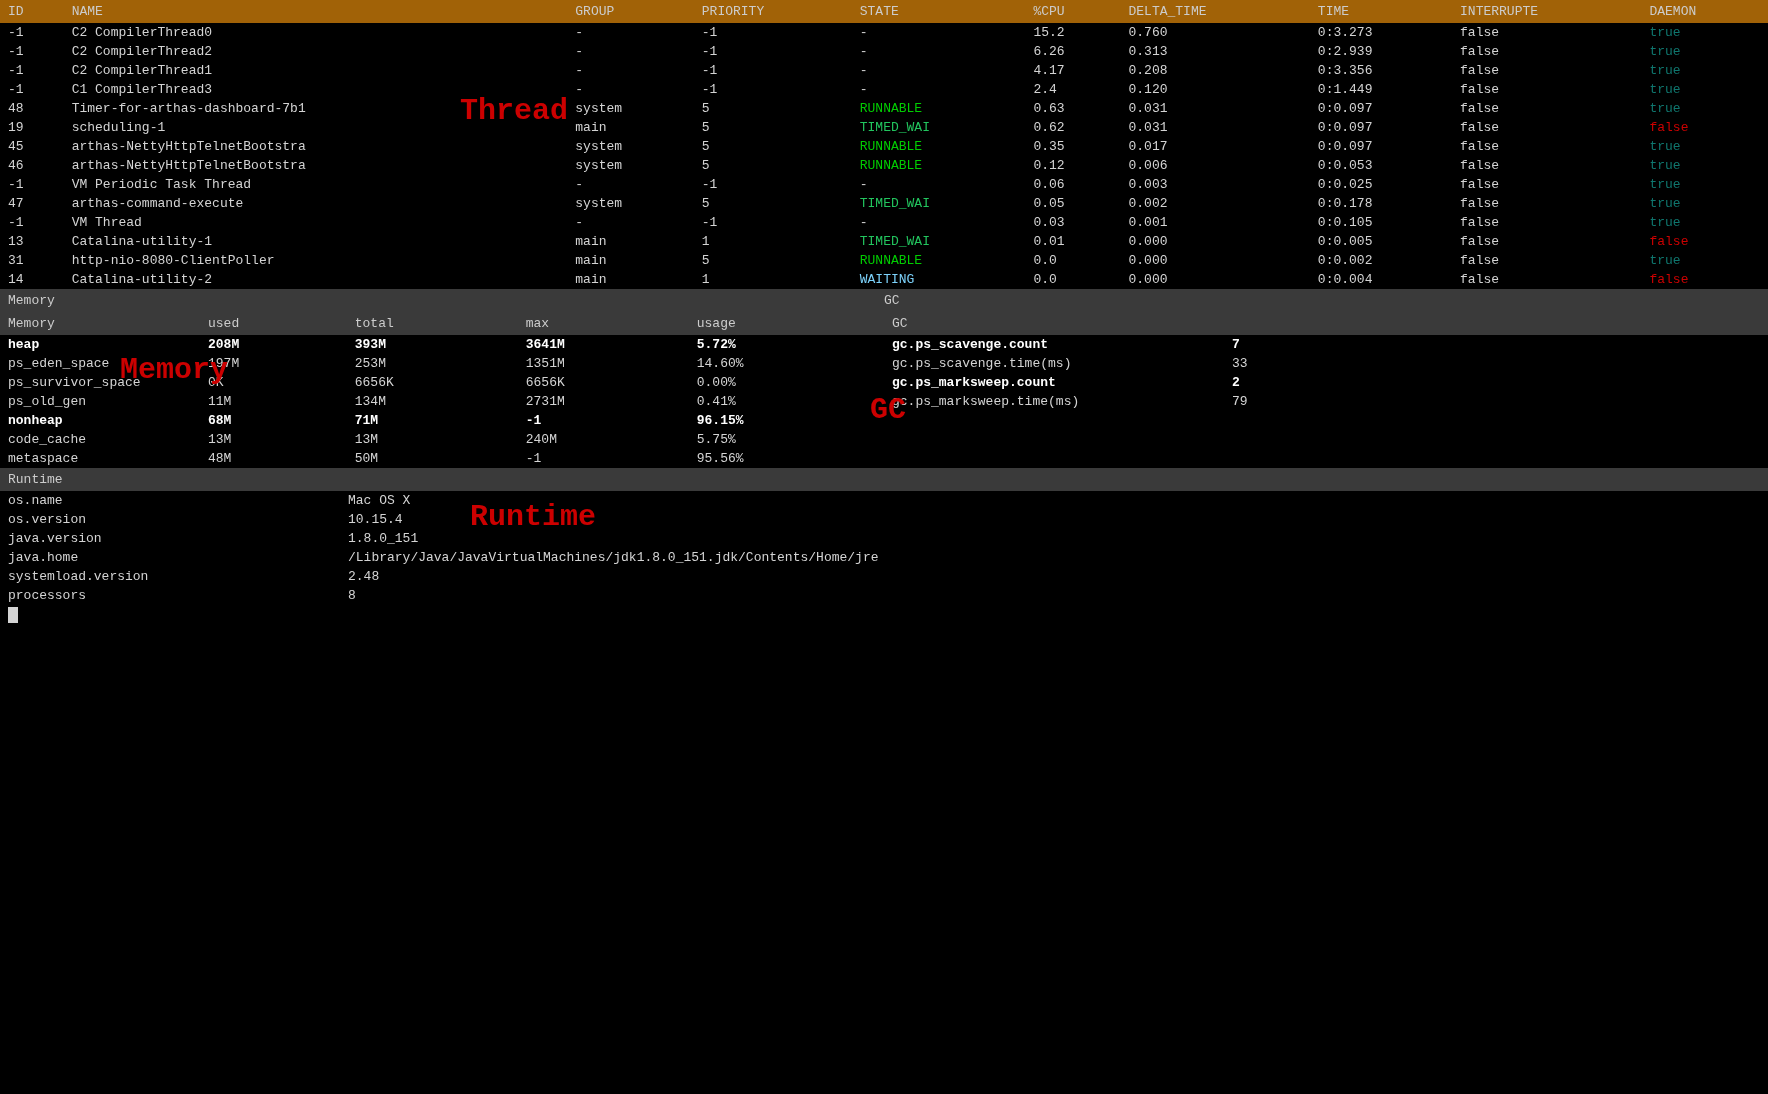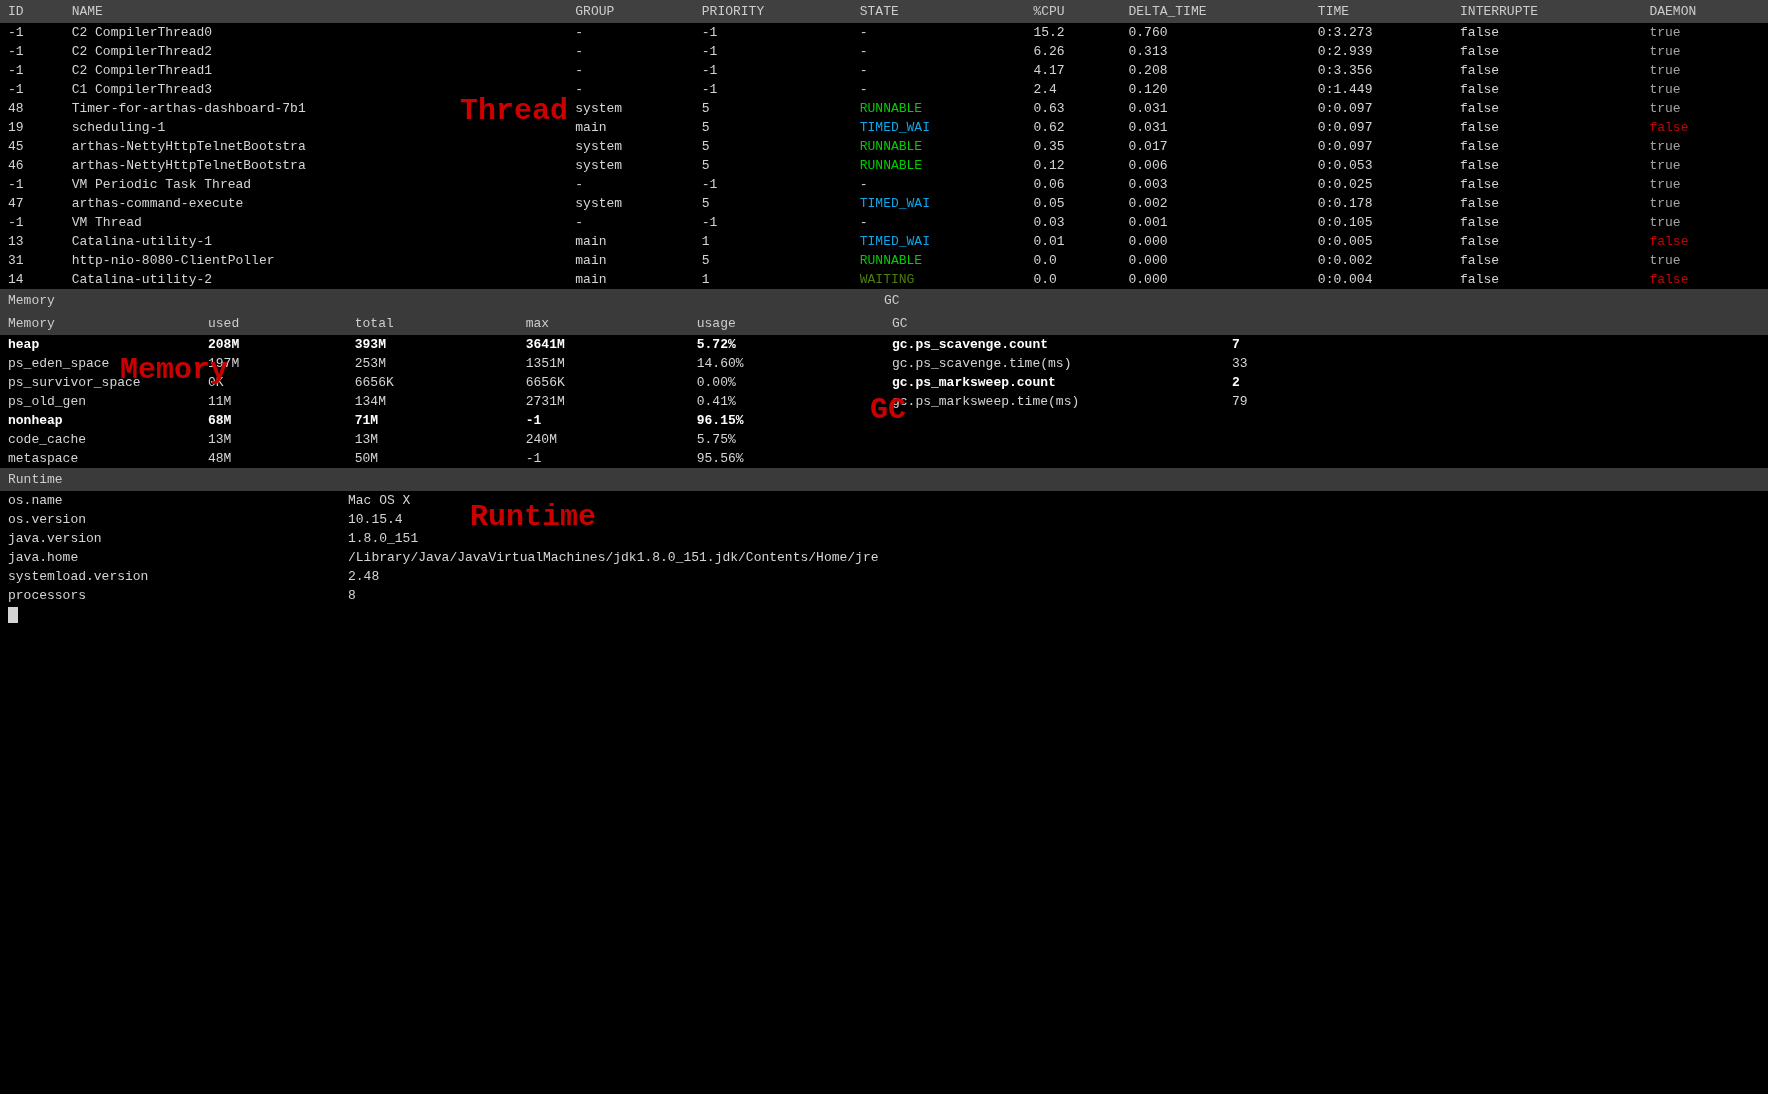"ID" .thread-table thead tr { background: #404040 -> #a16207 }
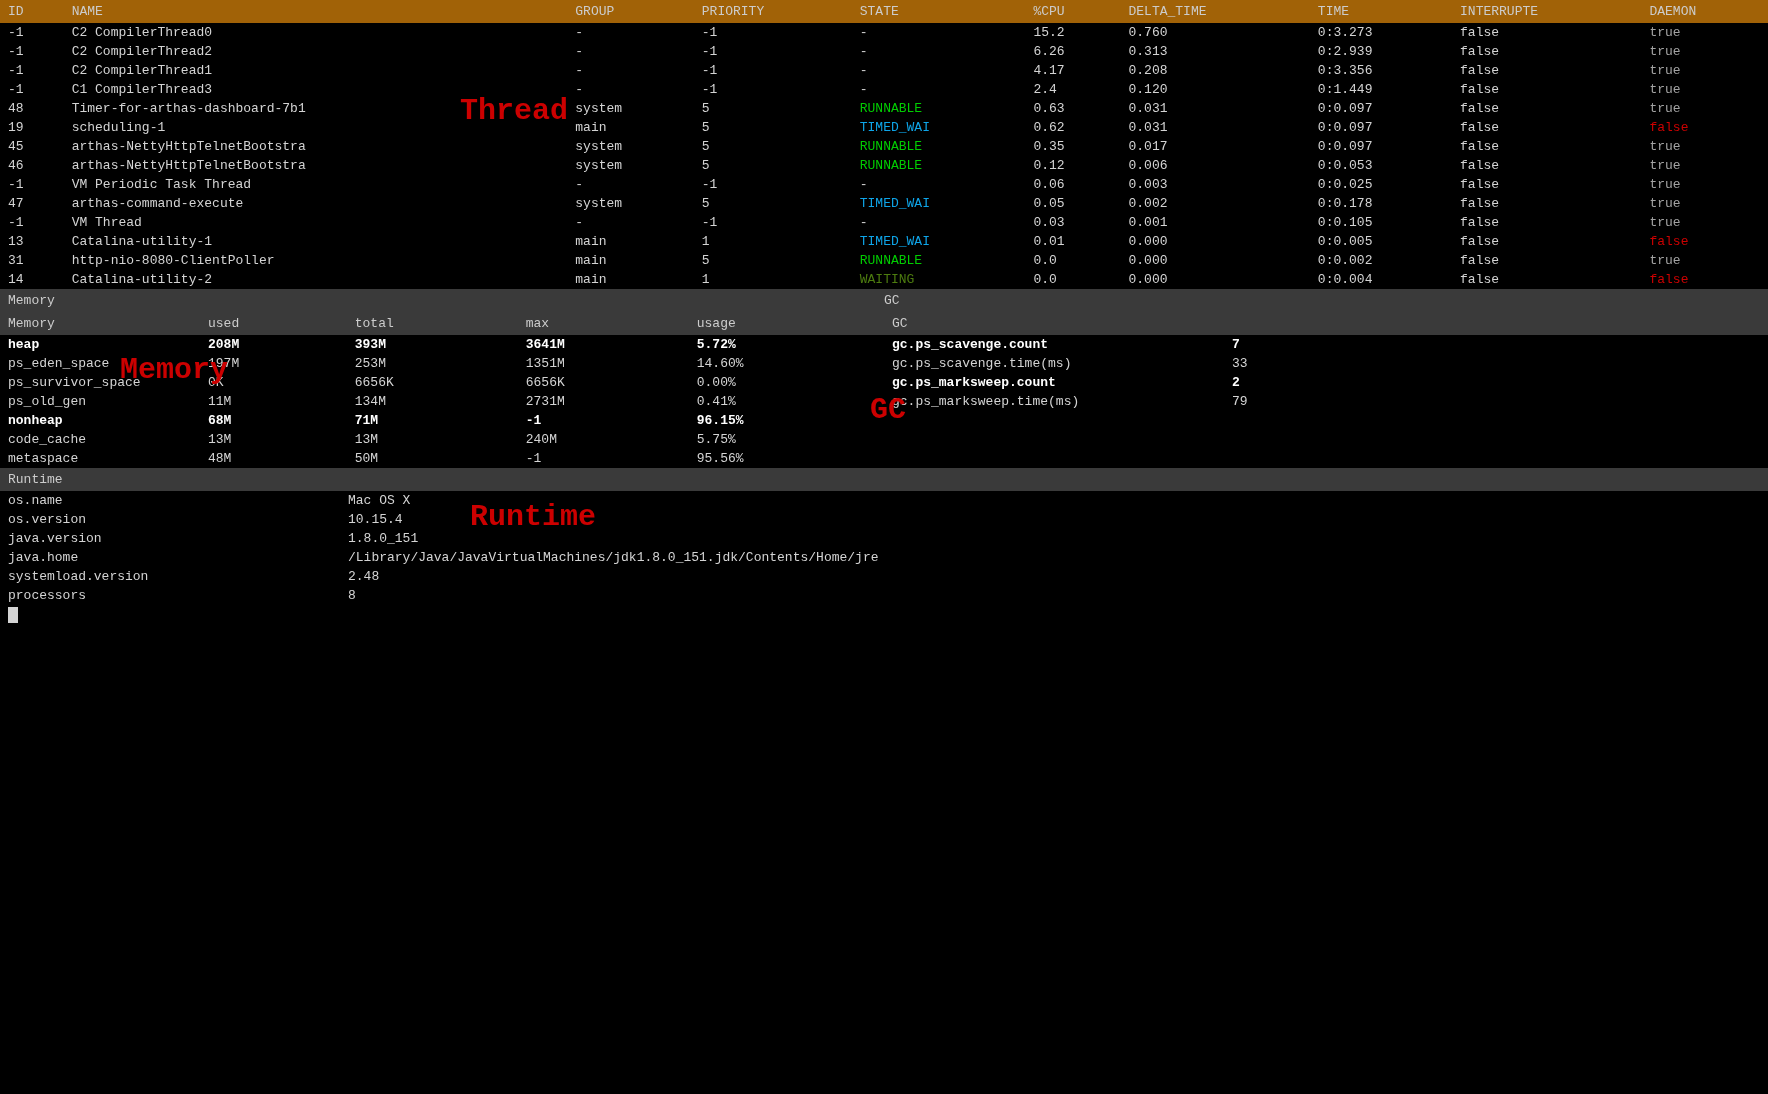"true" .daemon-true { color: #a3a3a3 -> #0f766e }
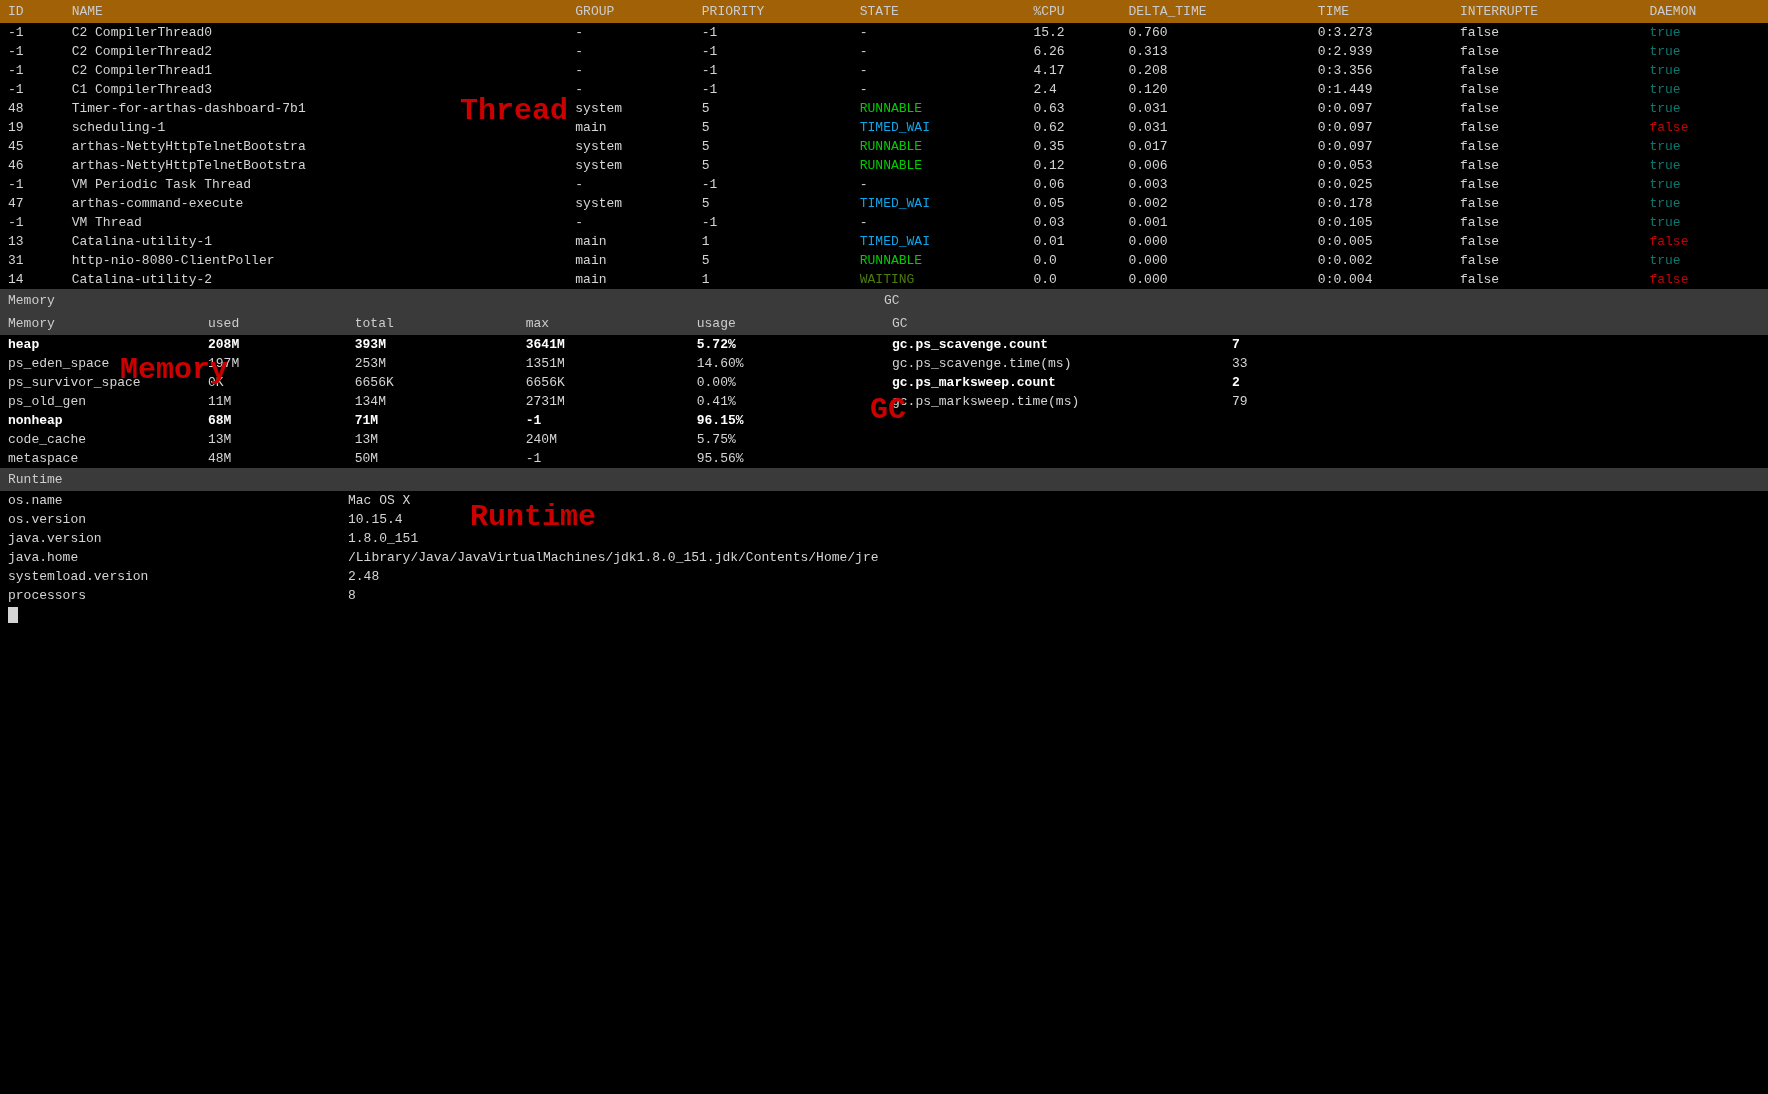"TIMED_WAI" .state-timed { color: #0ea5e9 -> #22c55e }
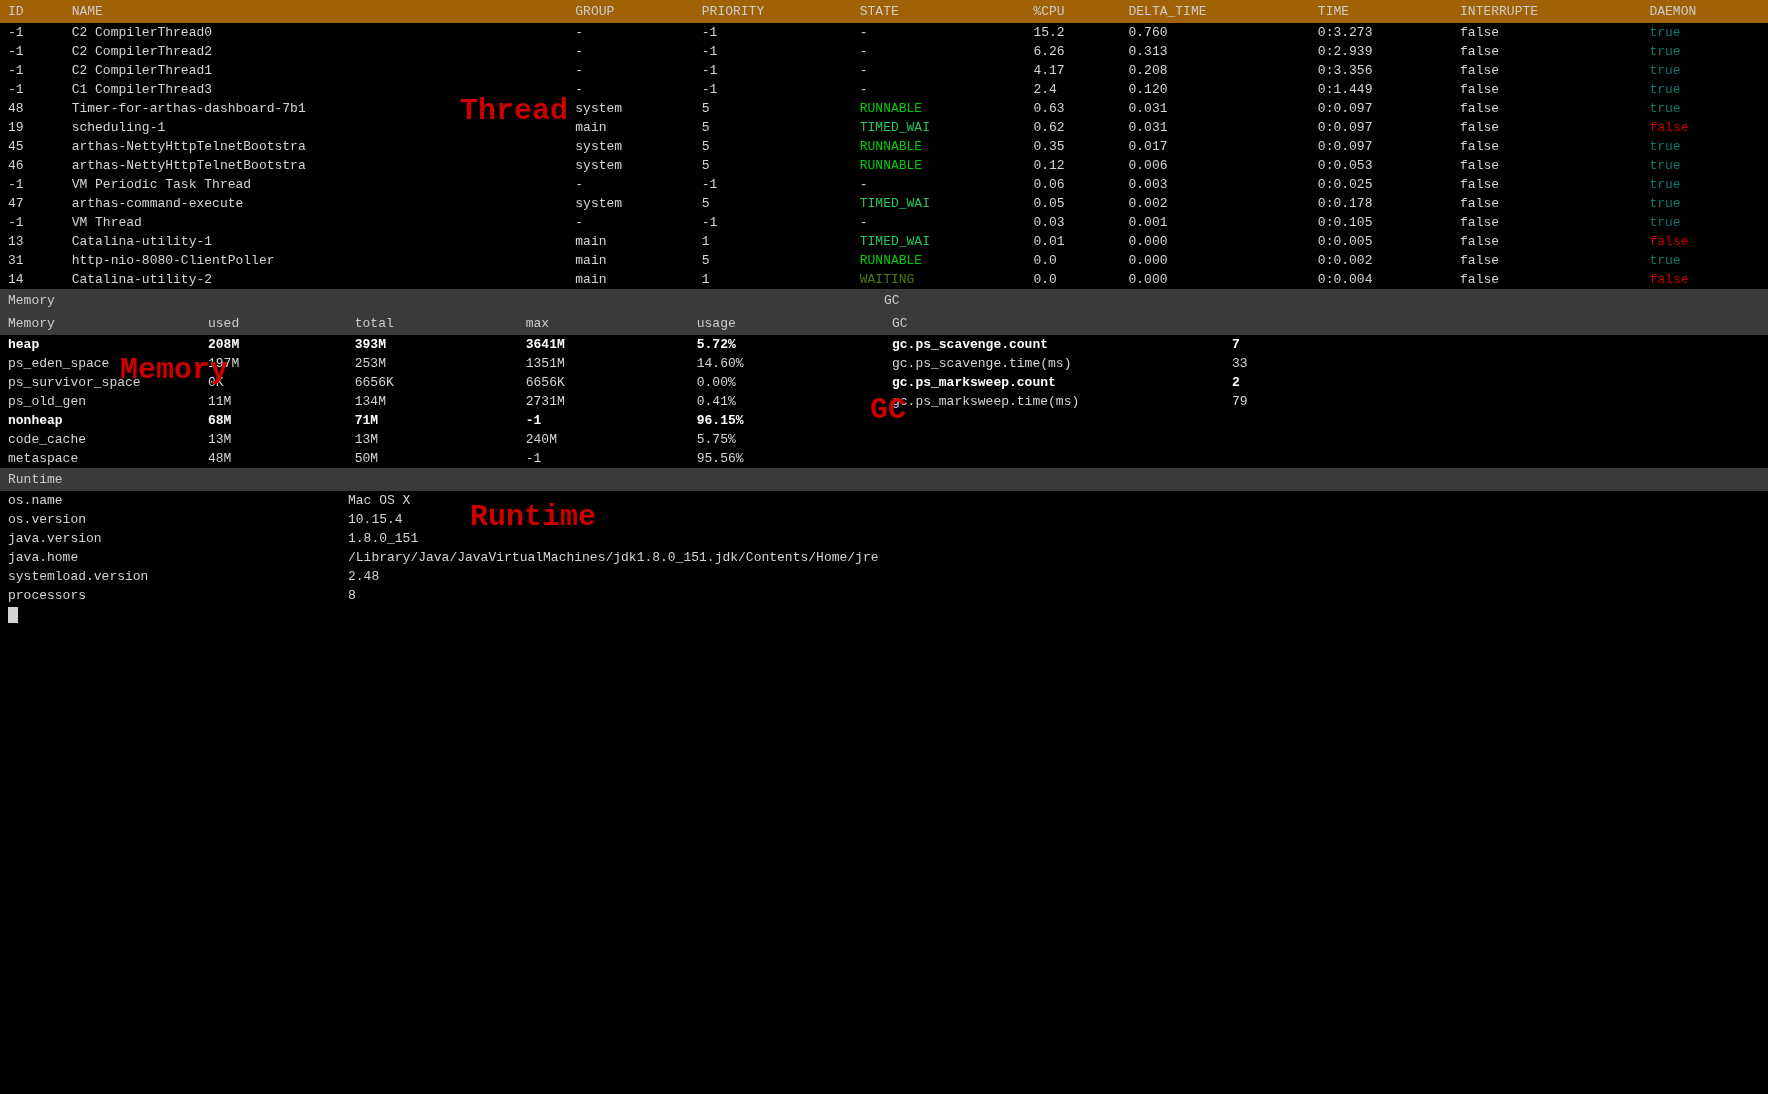"WAITING" .state-waiting { color: #4d7c0f -> #7dd3fc }
